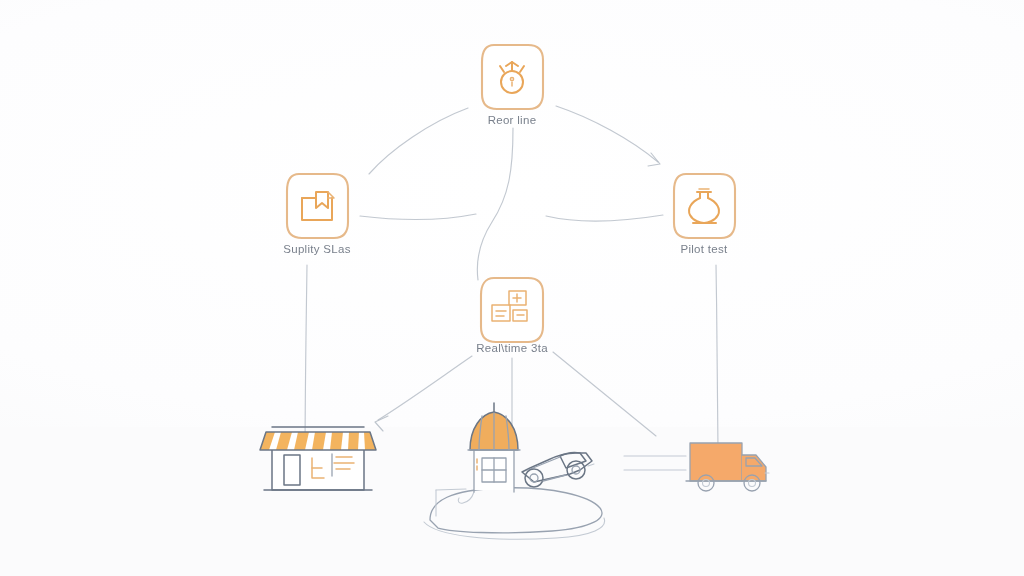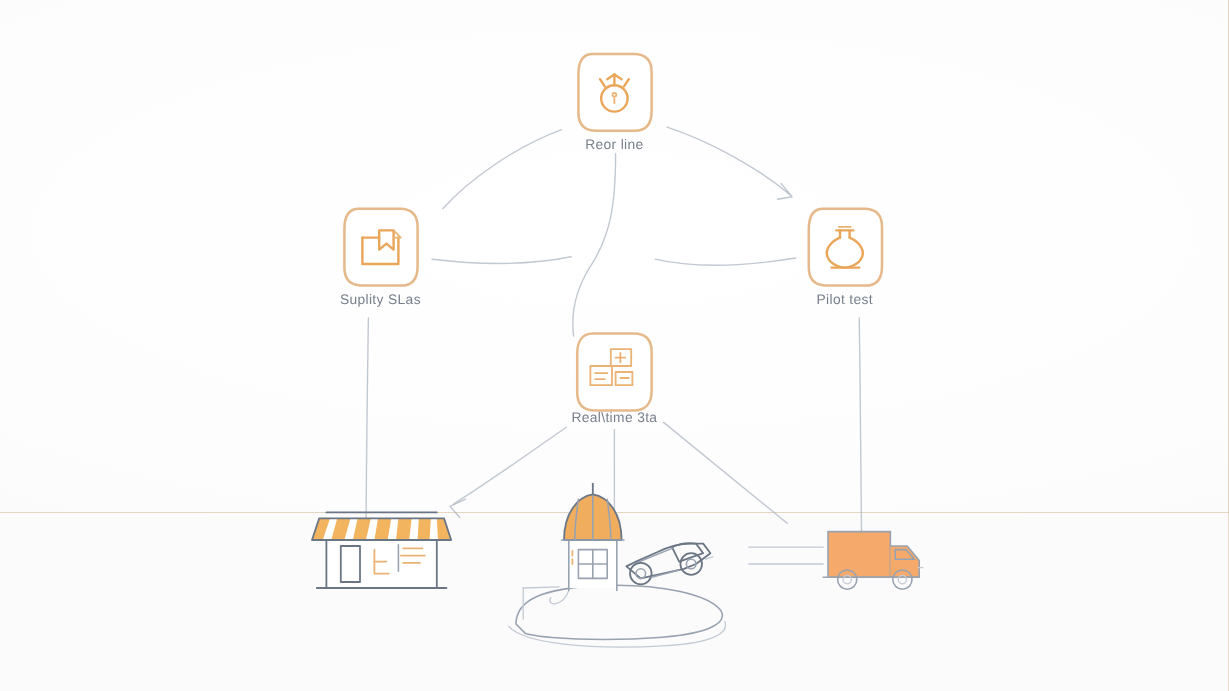"Reor line" #canvas { background: #a16207 -> #7dd3fc }
